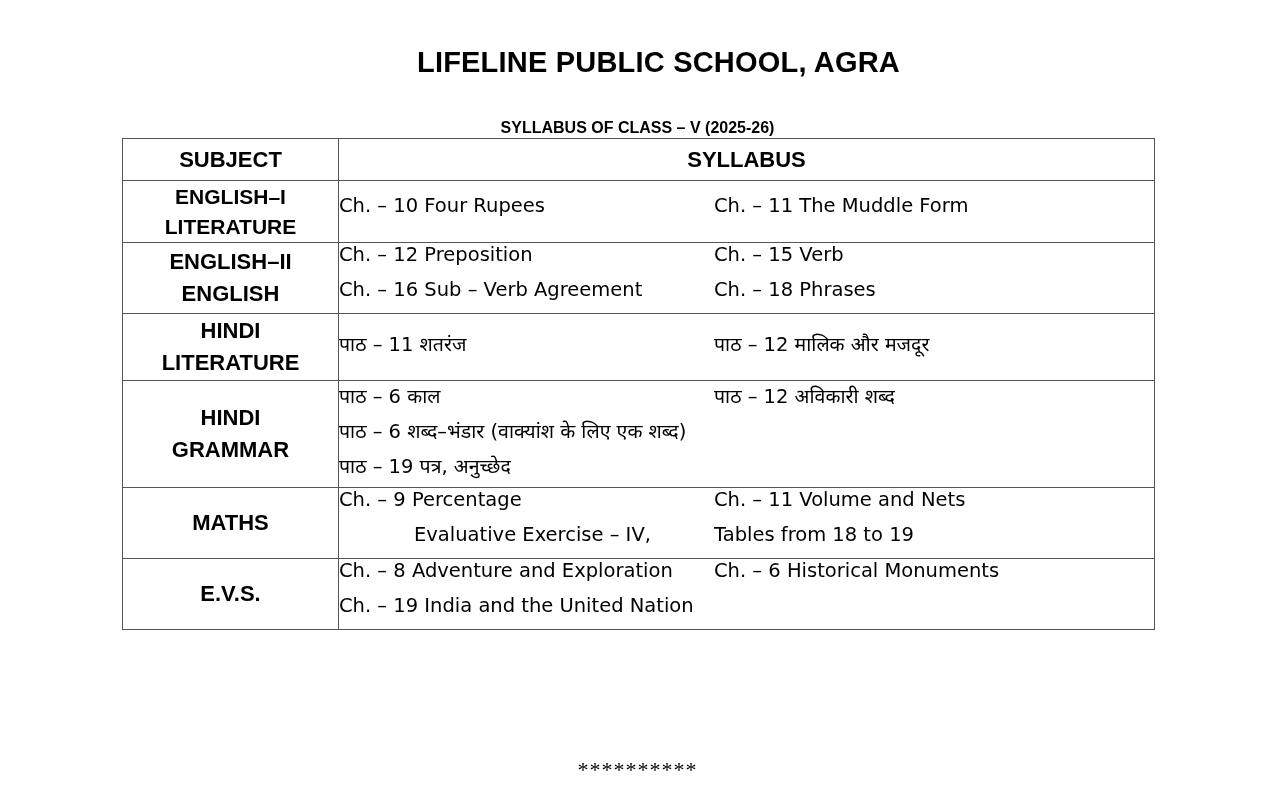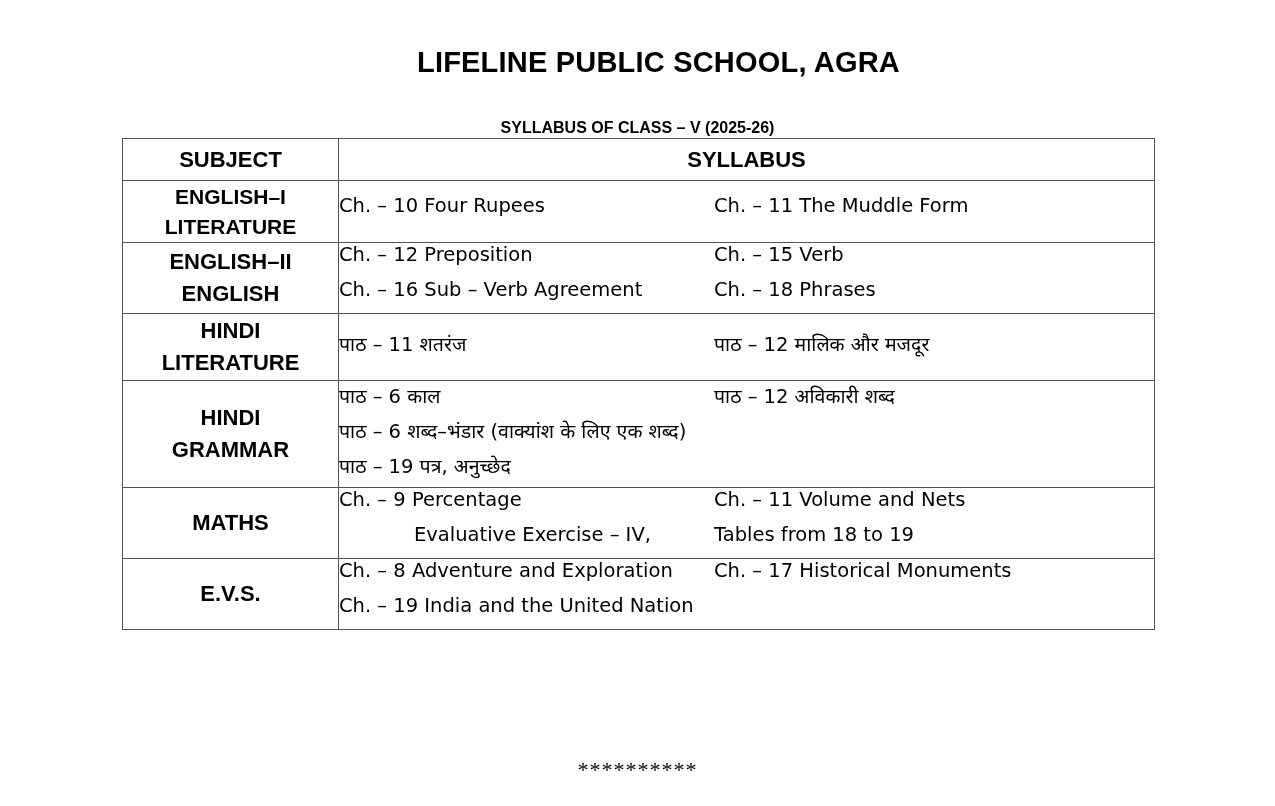"Ch. – 17 Historical Monuments" span.c2 { text: 17 -> 6 }
